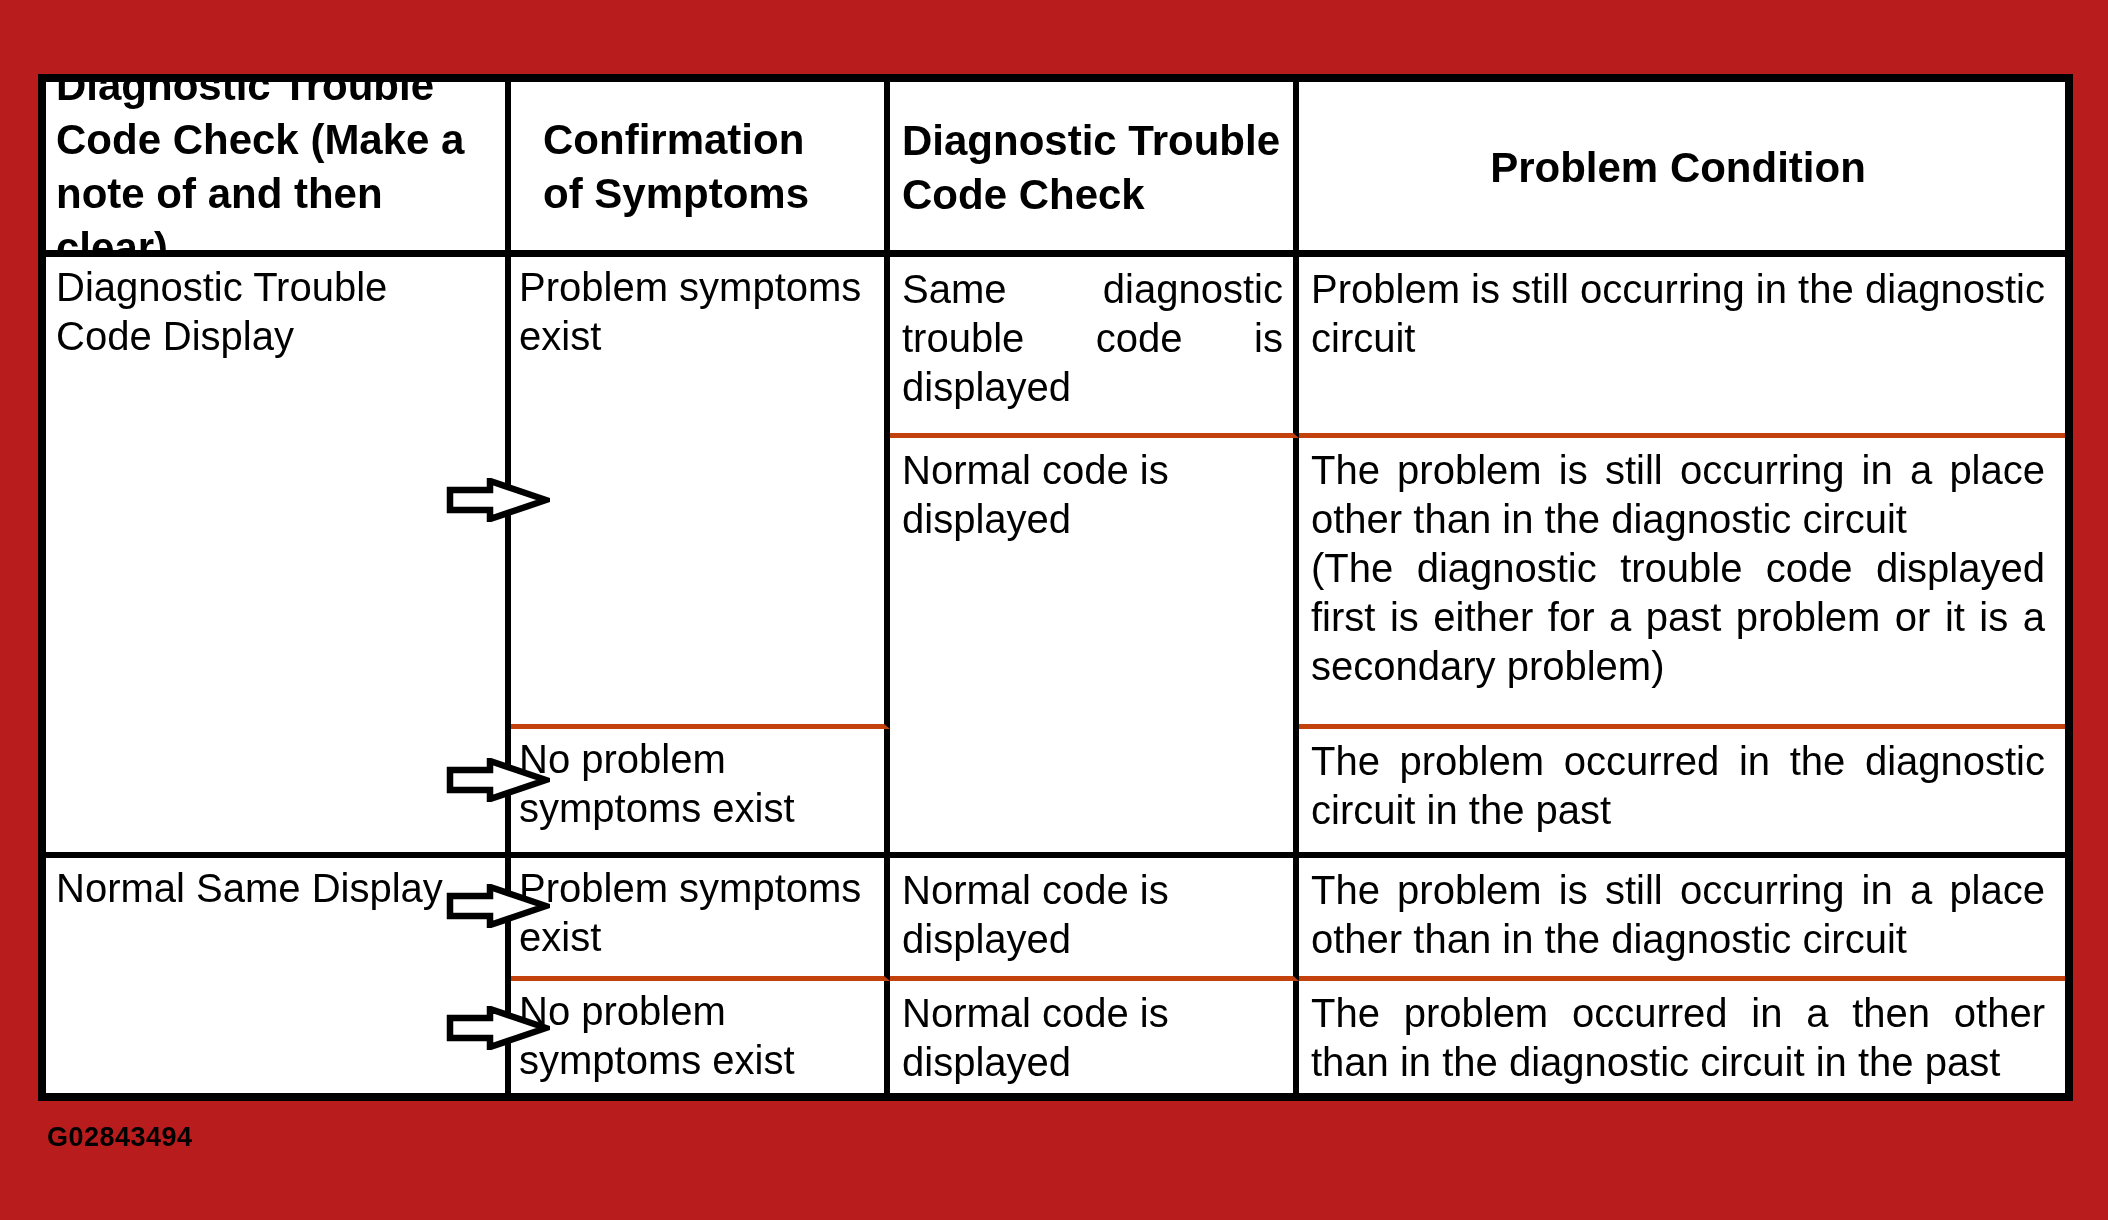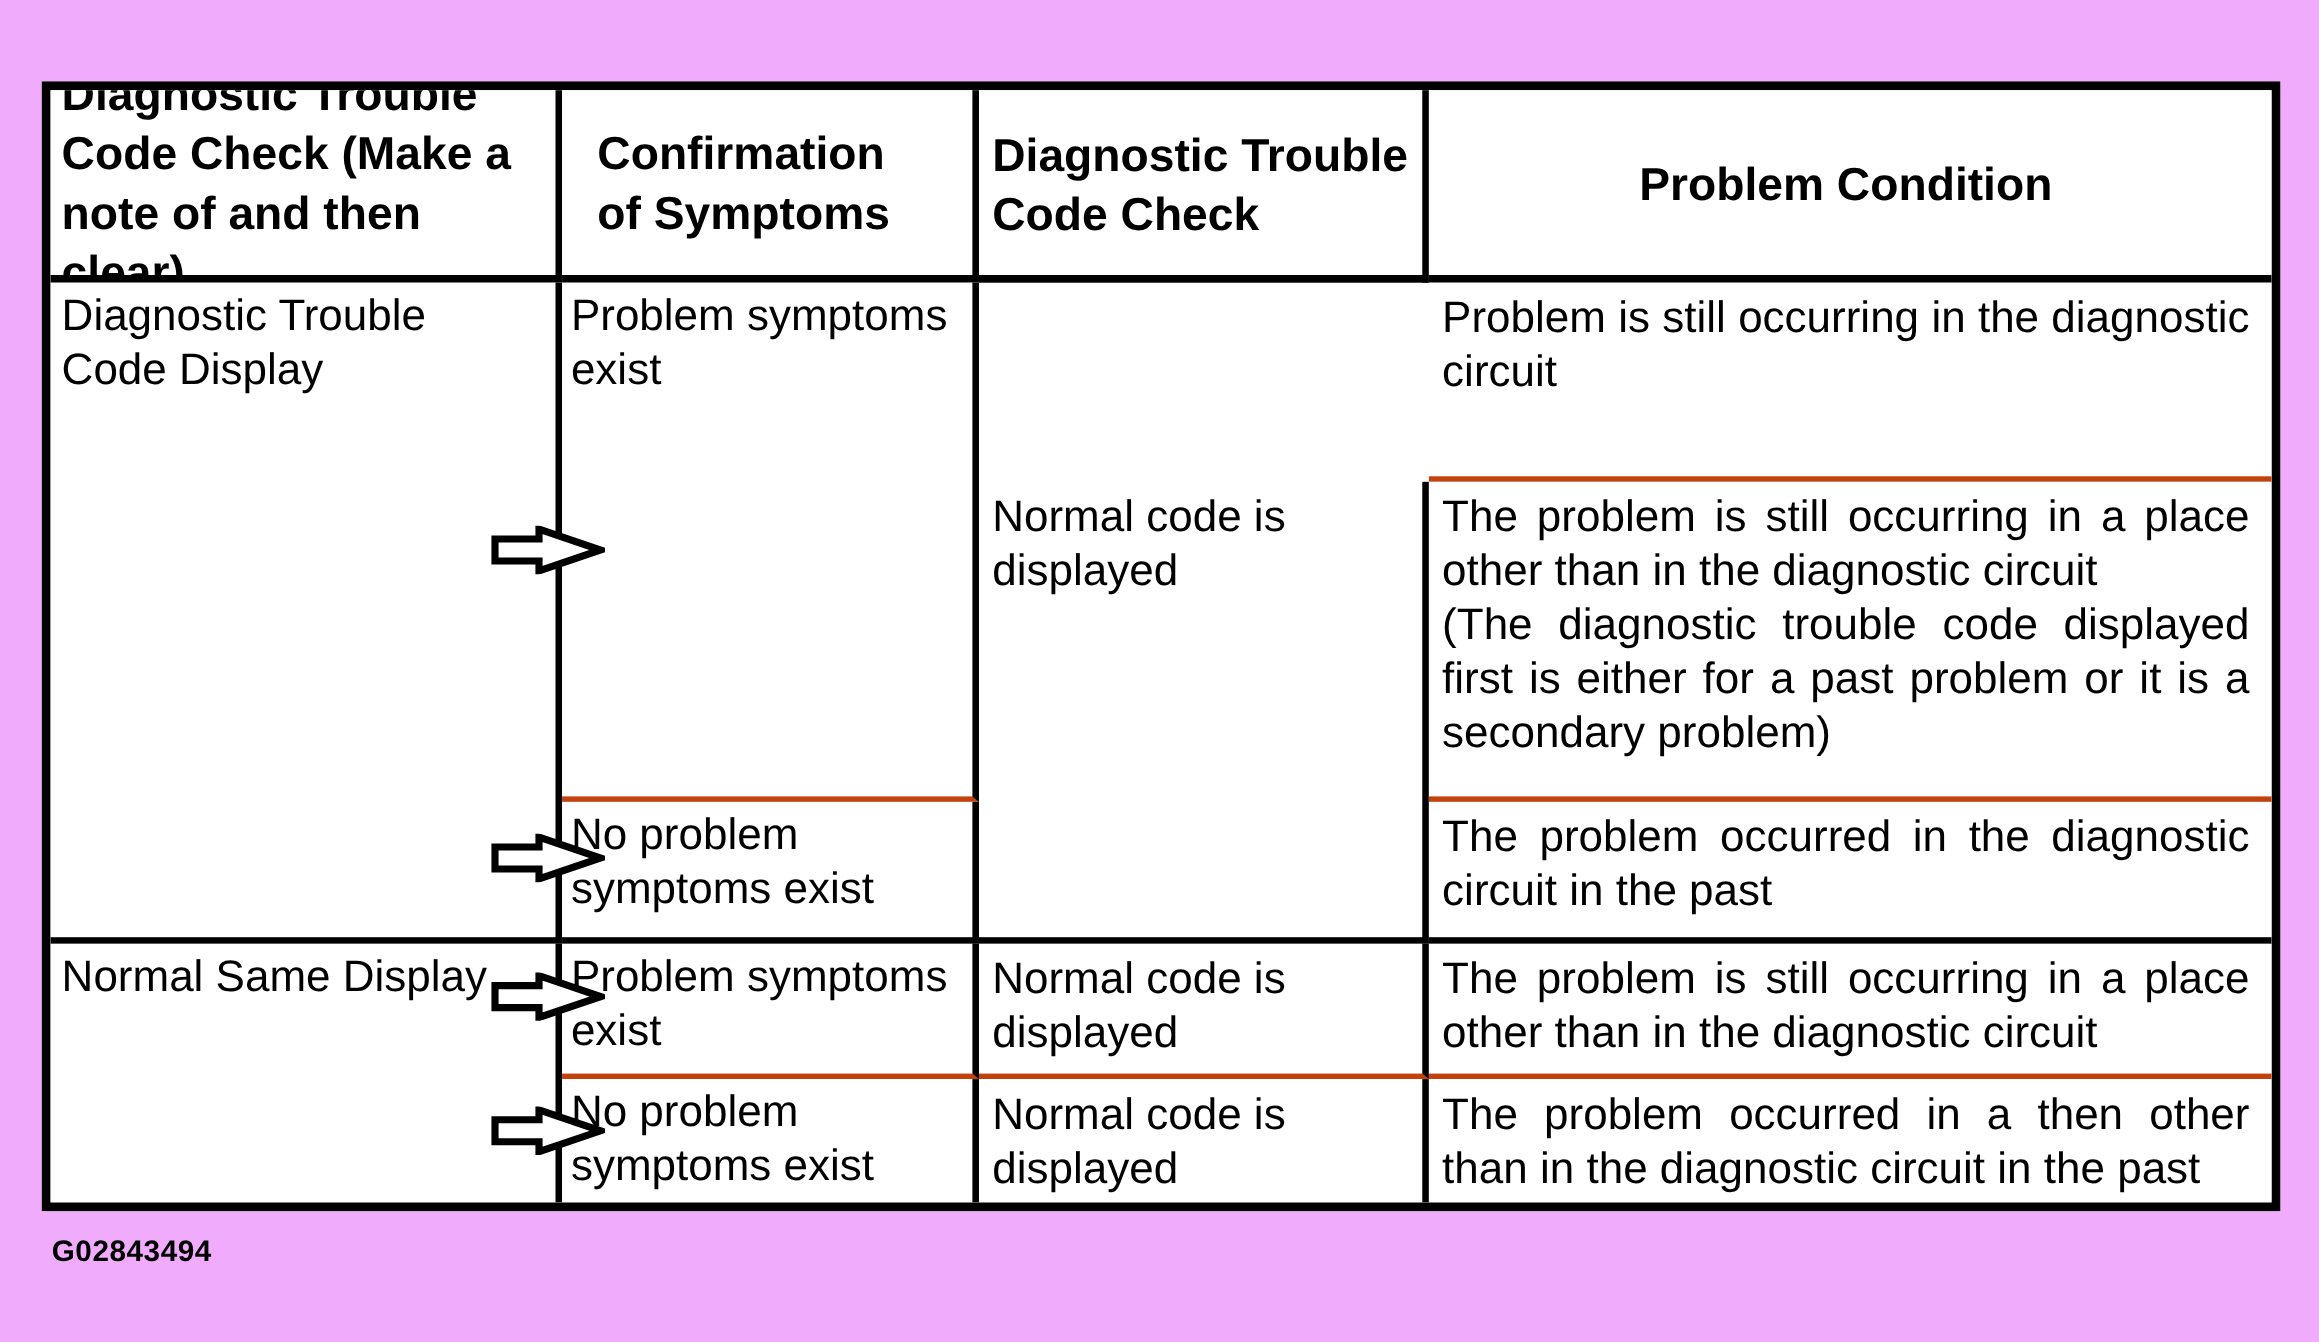"Diagnostic Trouble" .page { background: #f0abfc -> #b91c1c }
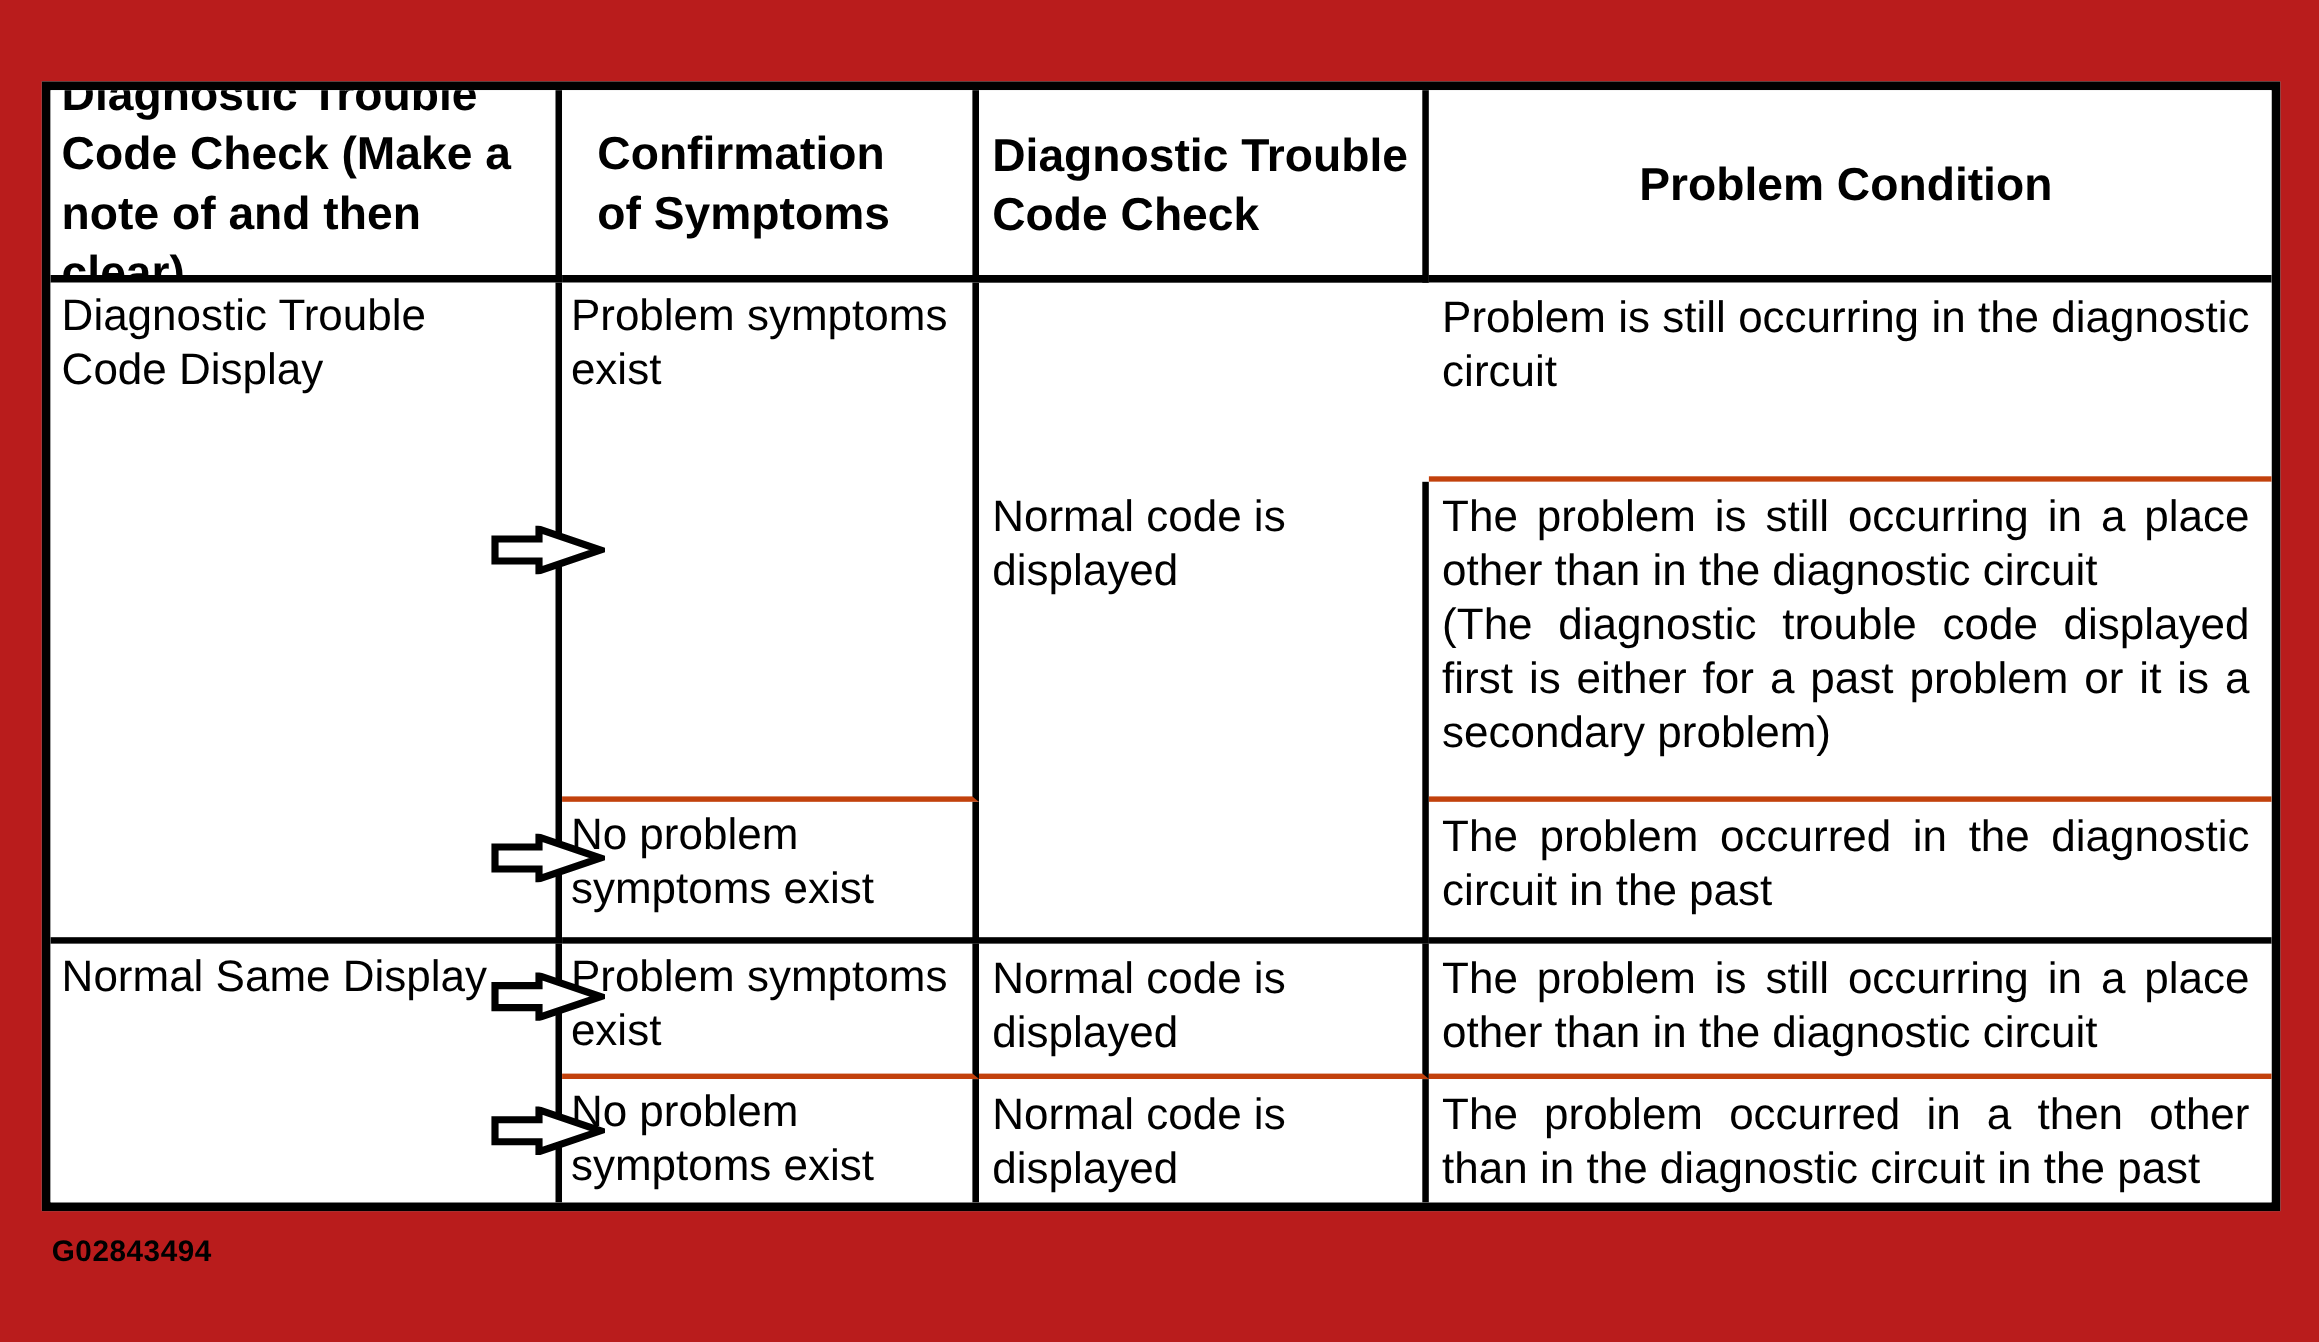"Same diagnostic trouble code is" div.cell { html: none -> <div>Same diagnostic trouble code is displayed</div> }
